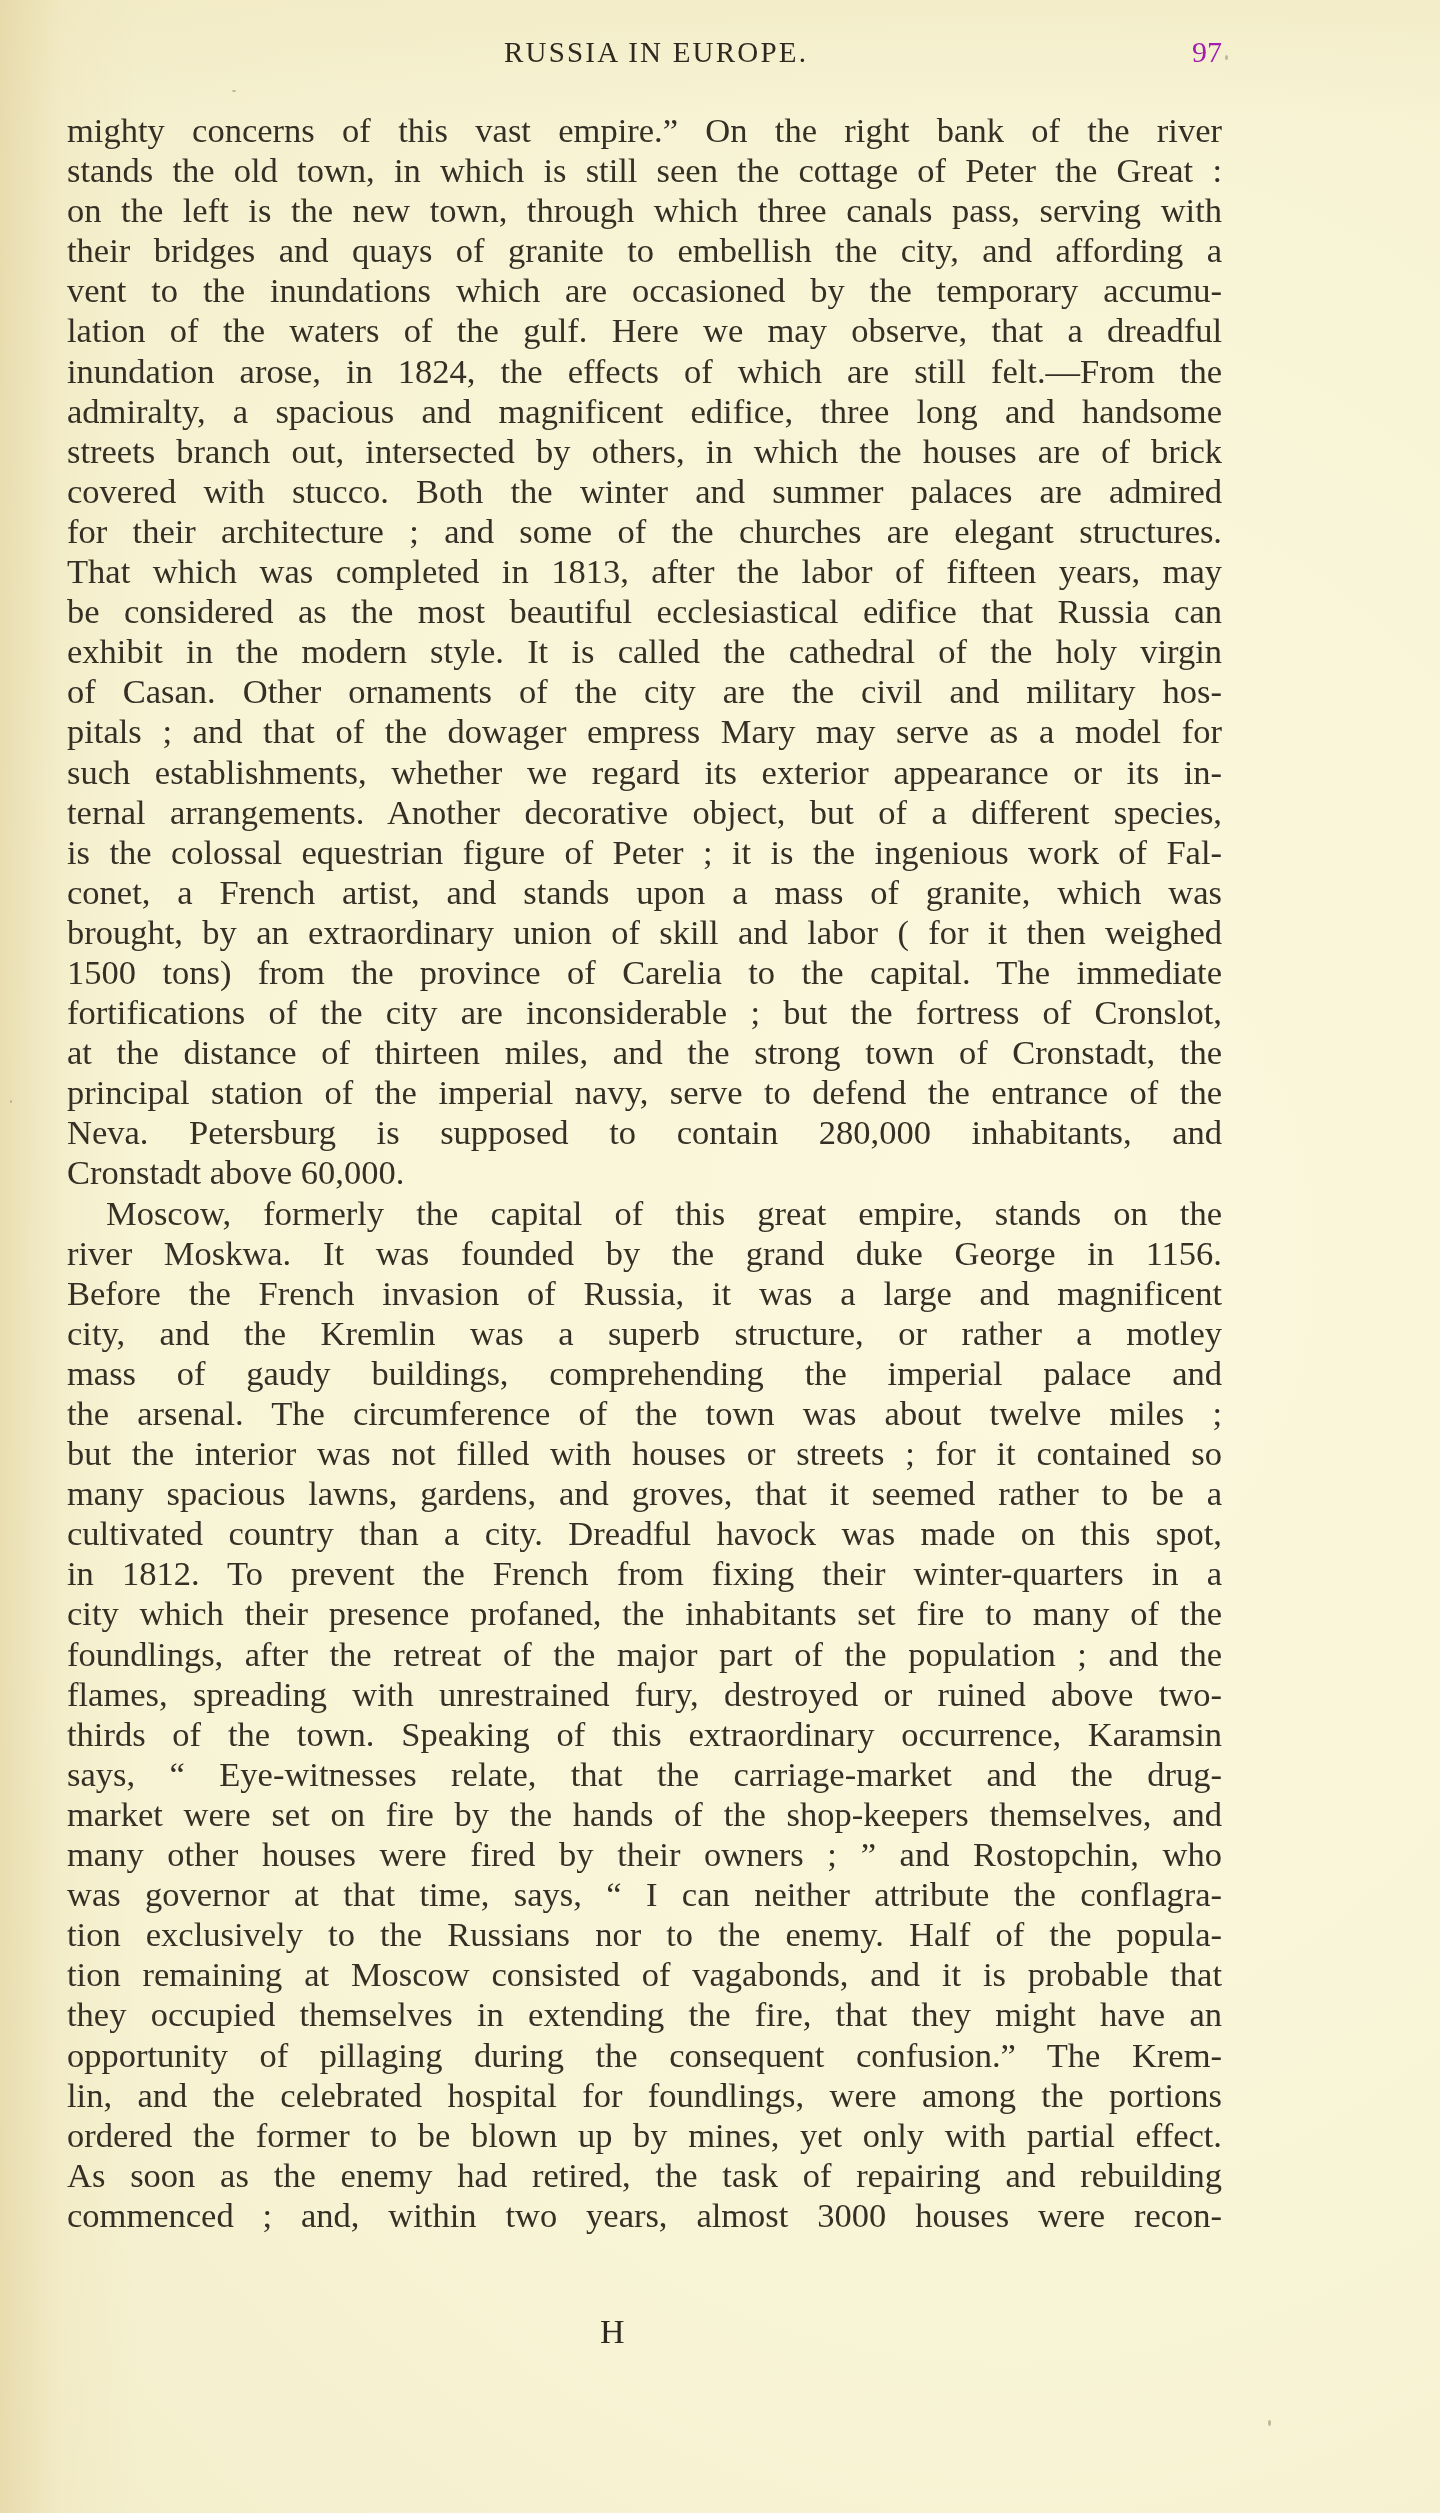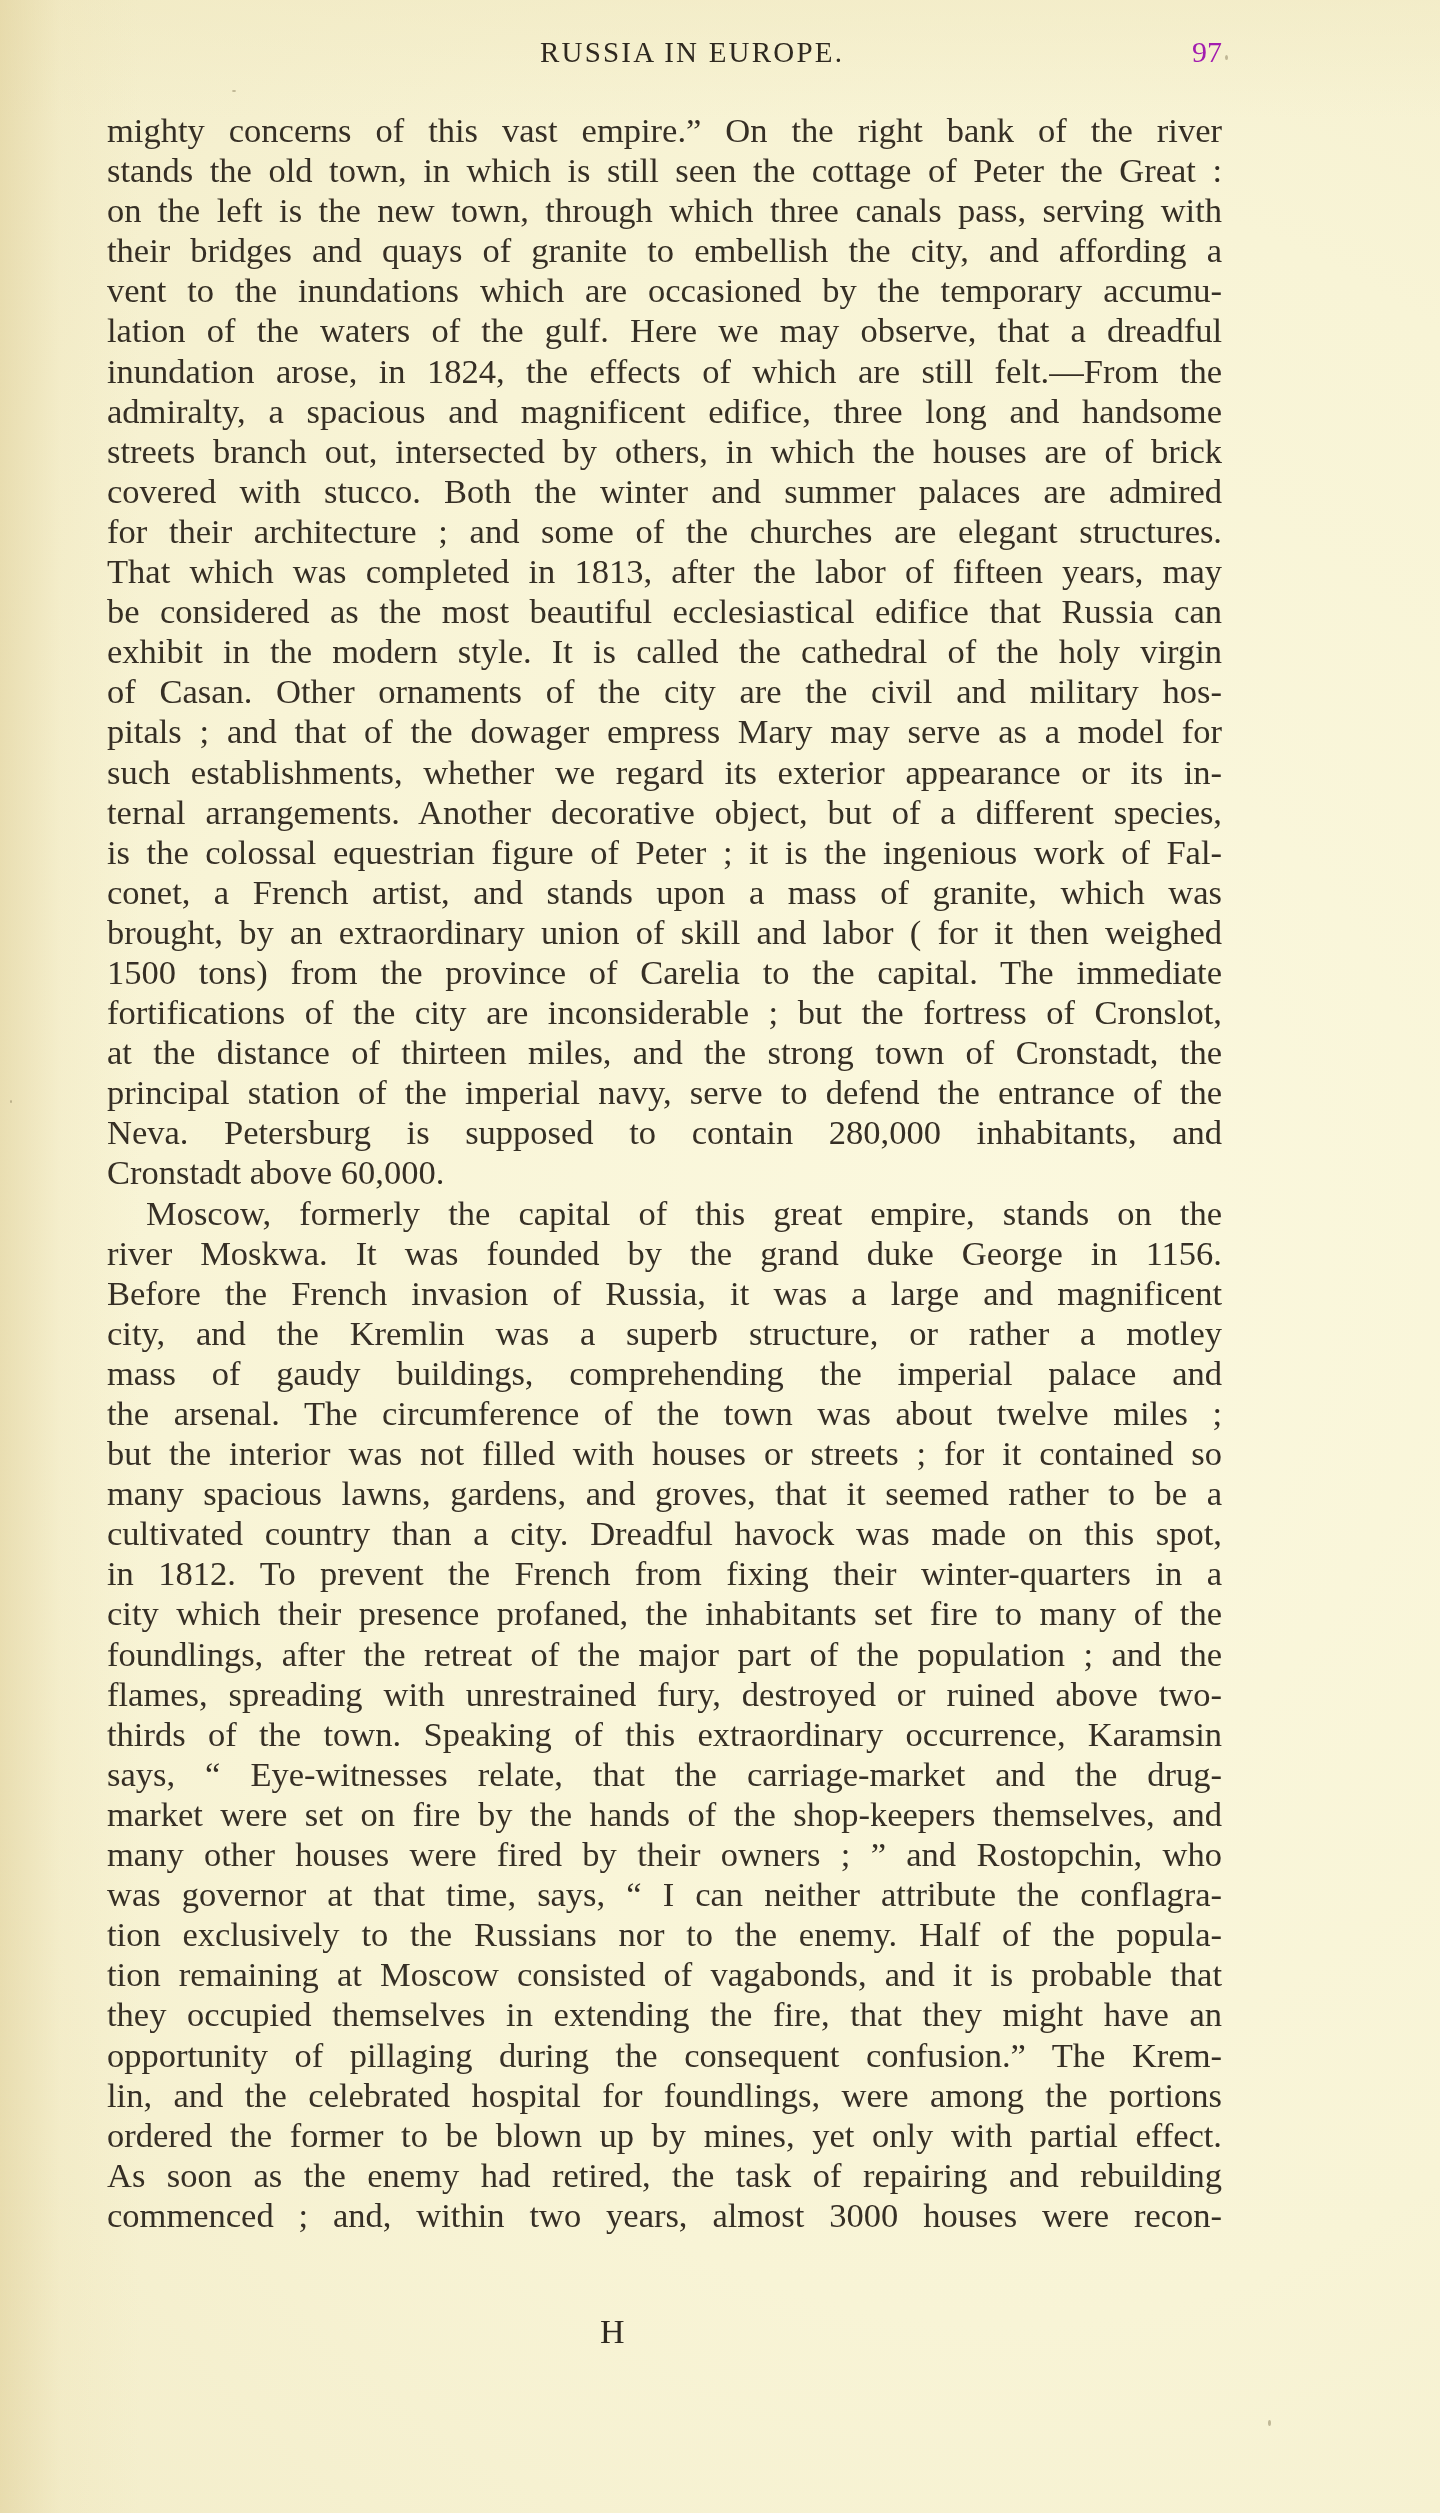"RUSSIA IN EUROPE." .running-title { margin-left: 36px -> none }
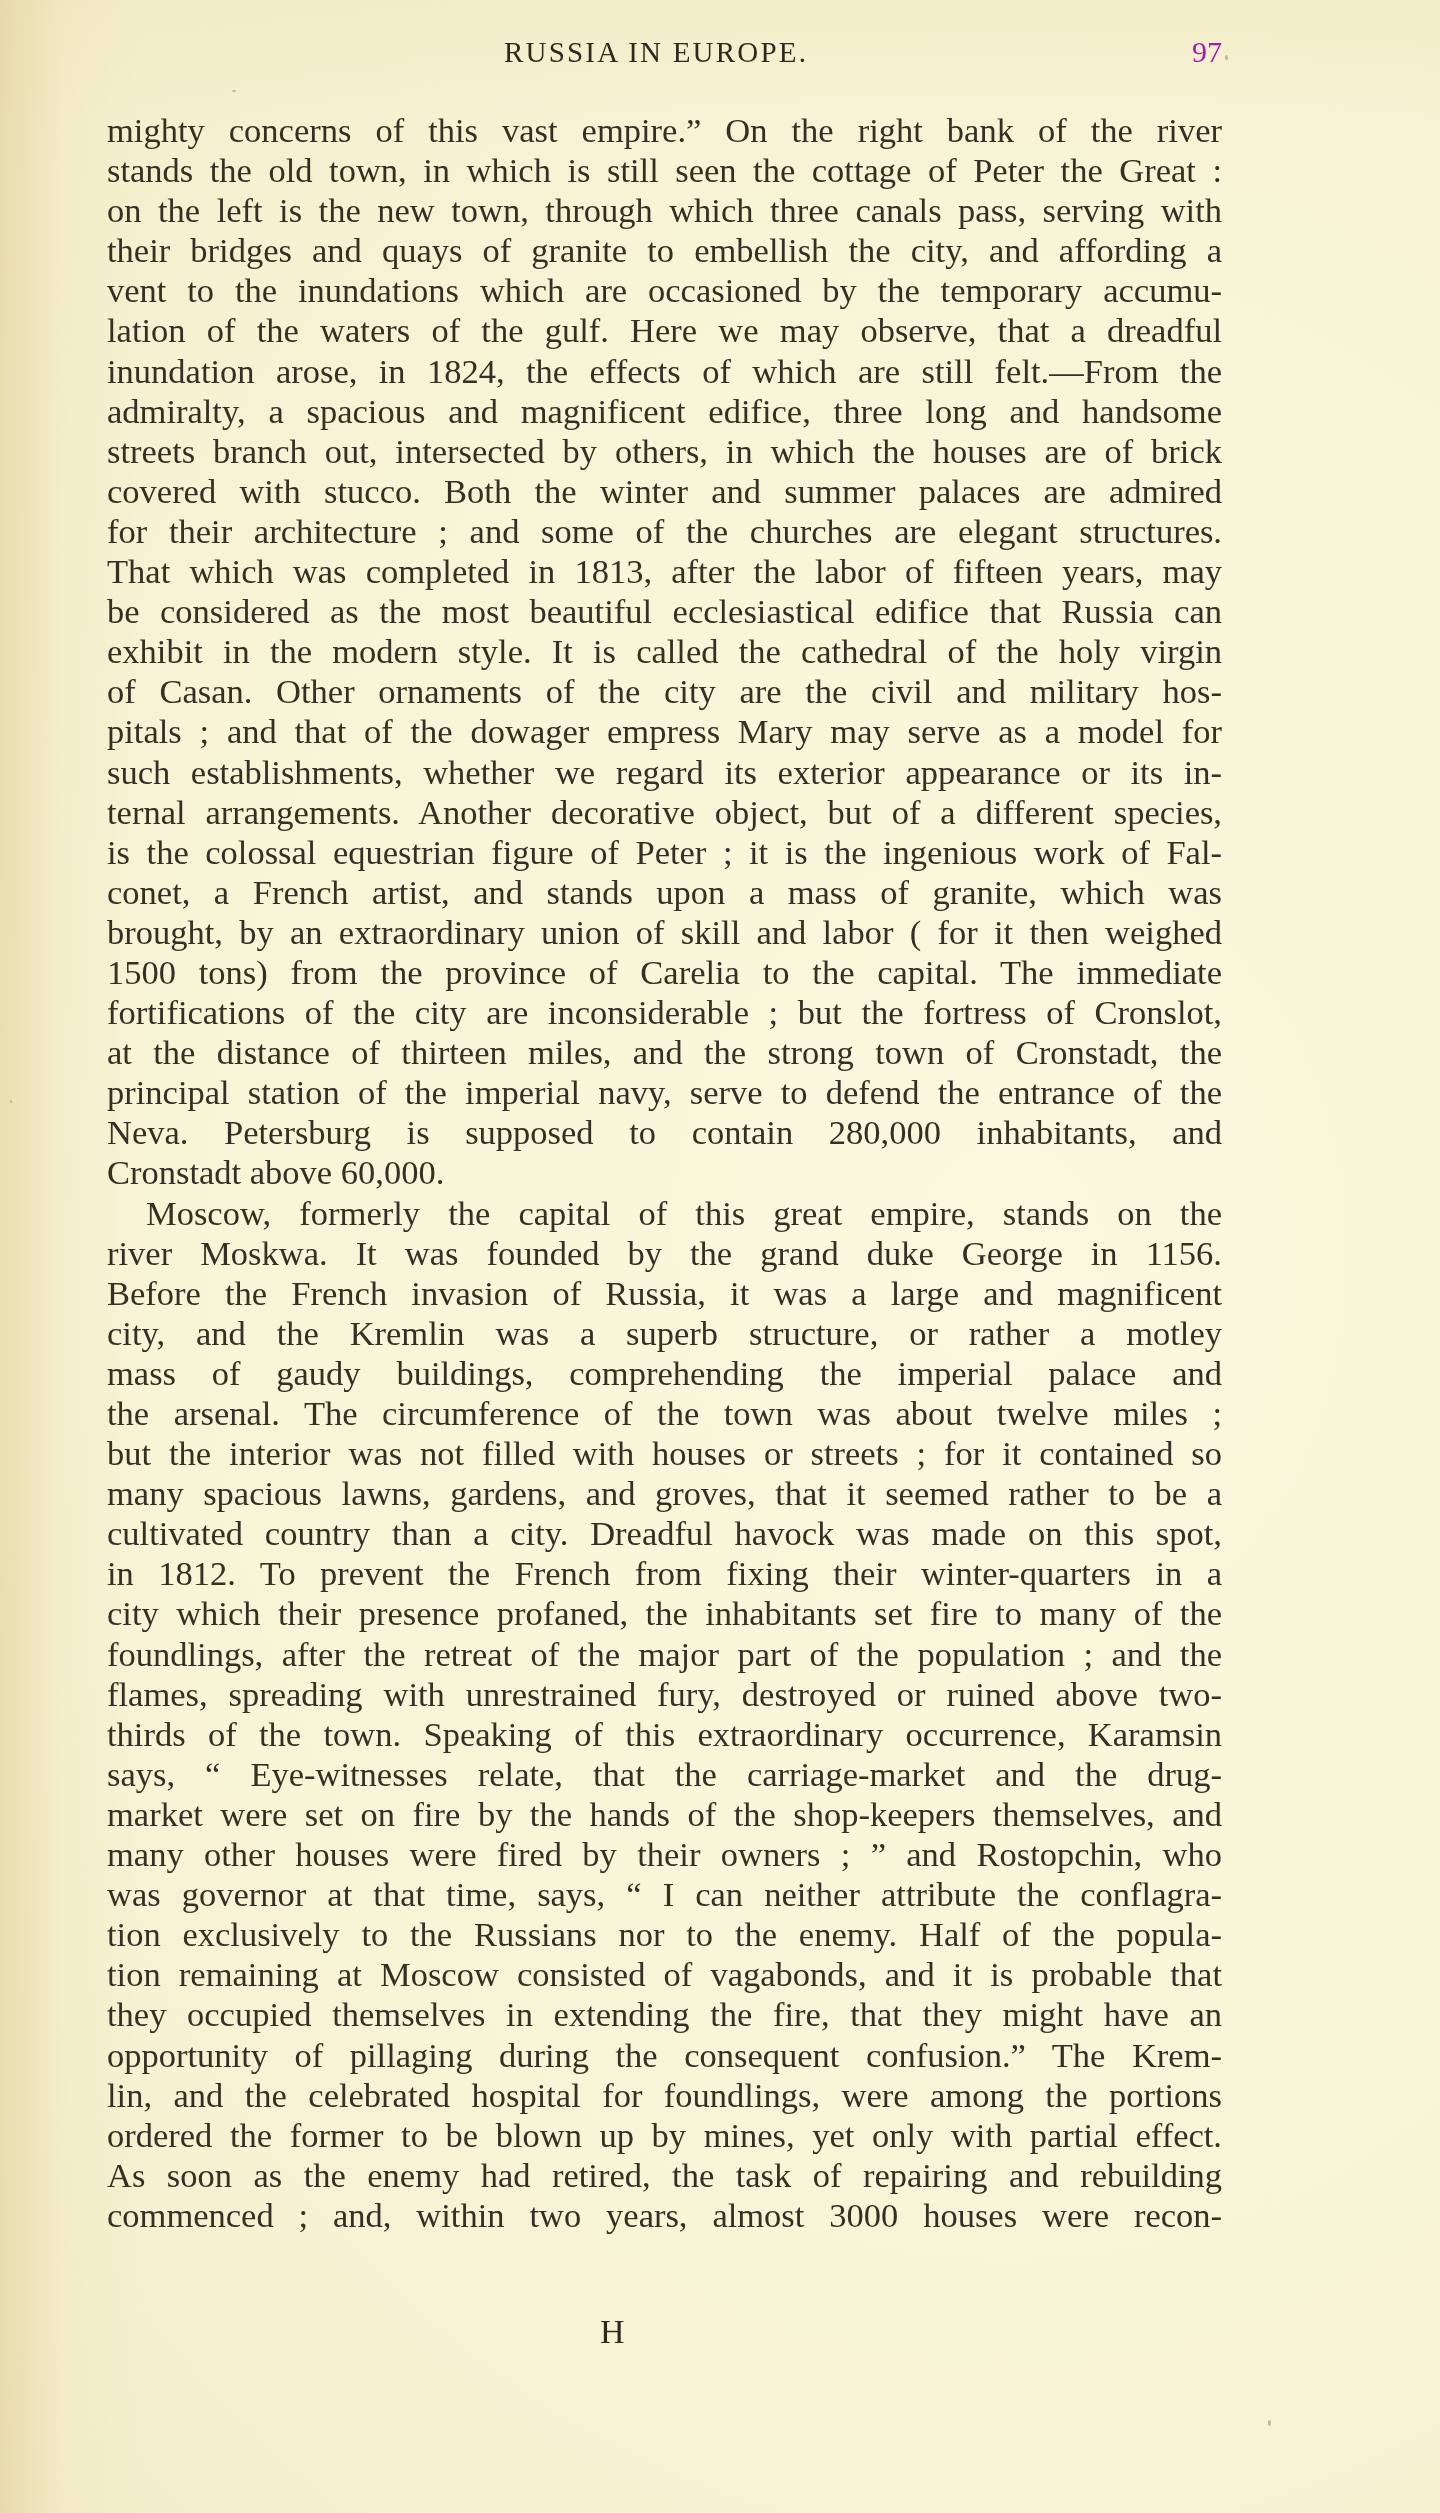"mighty concerns of this vast" .line { margin-left: 40px -> none }
